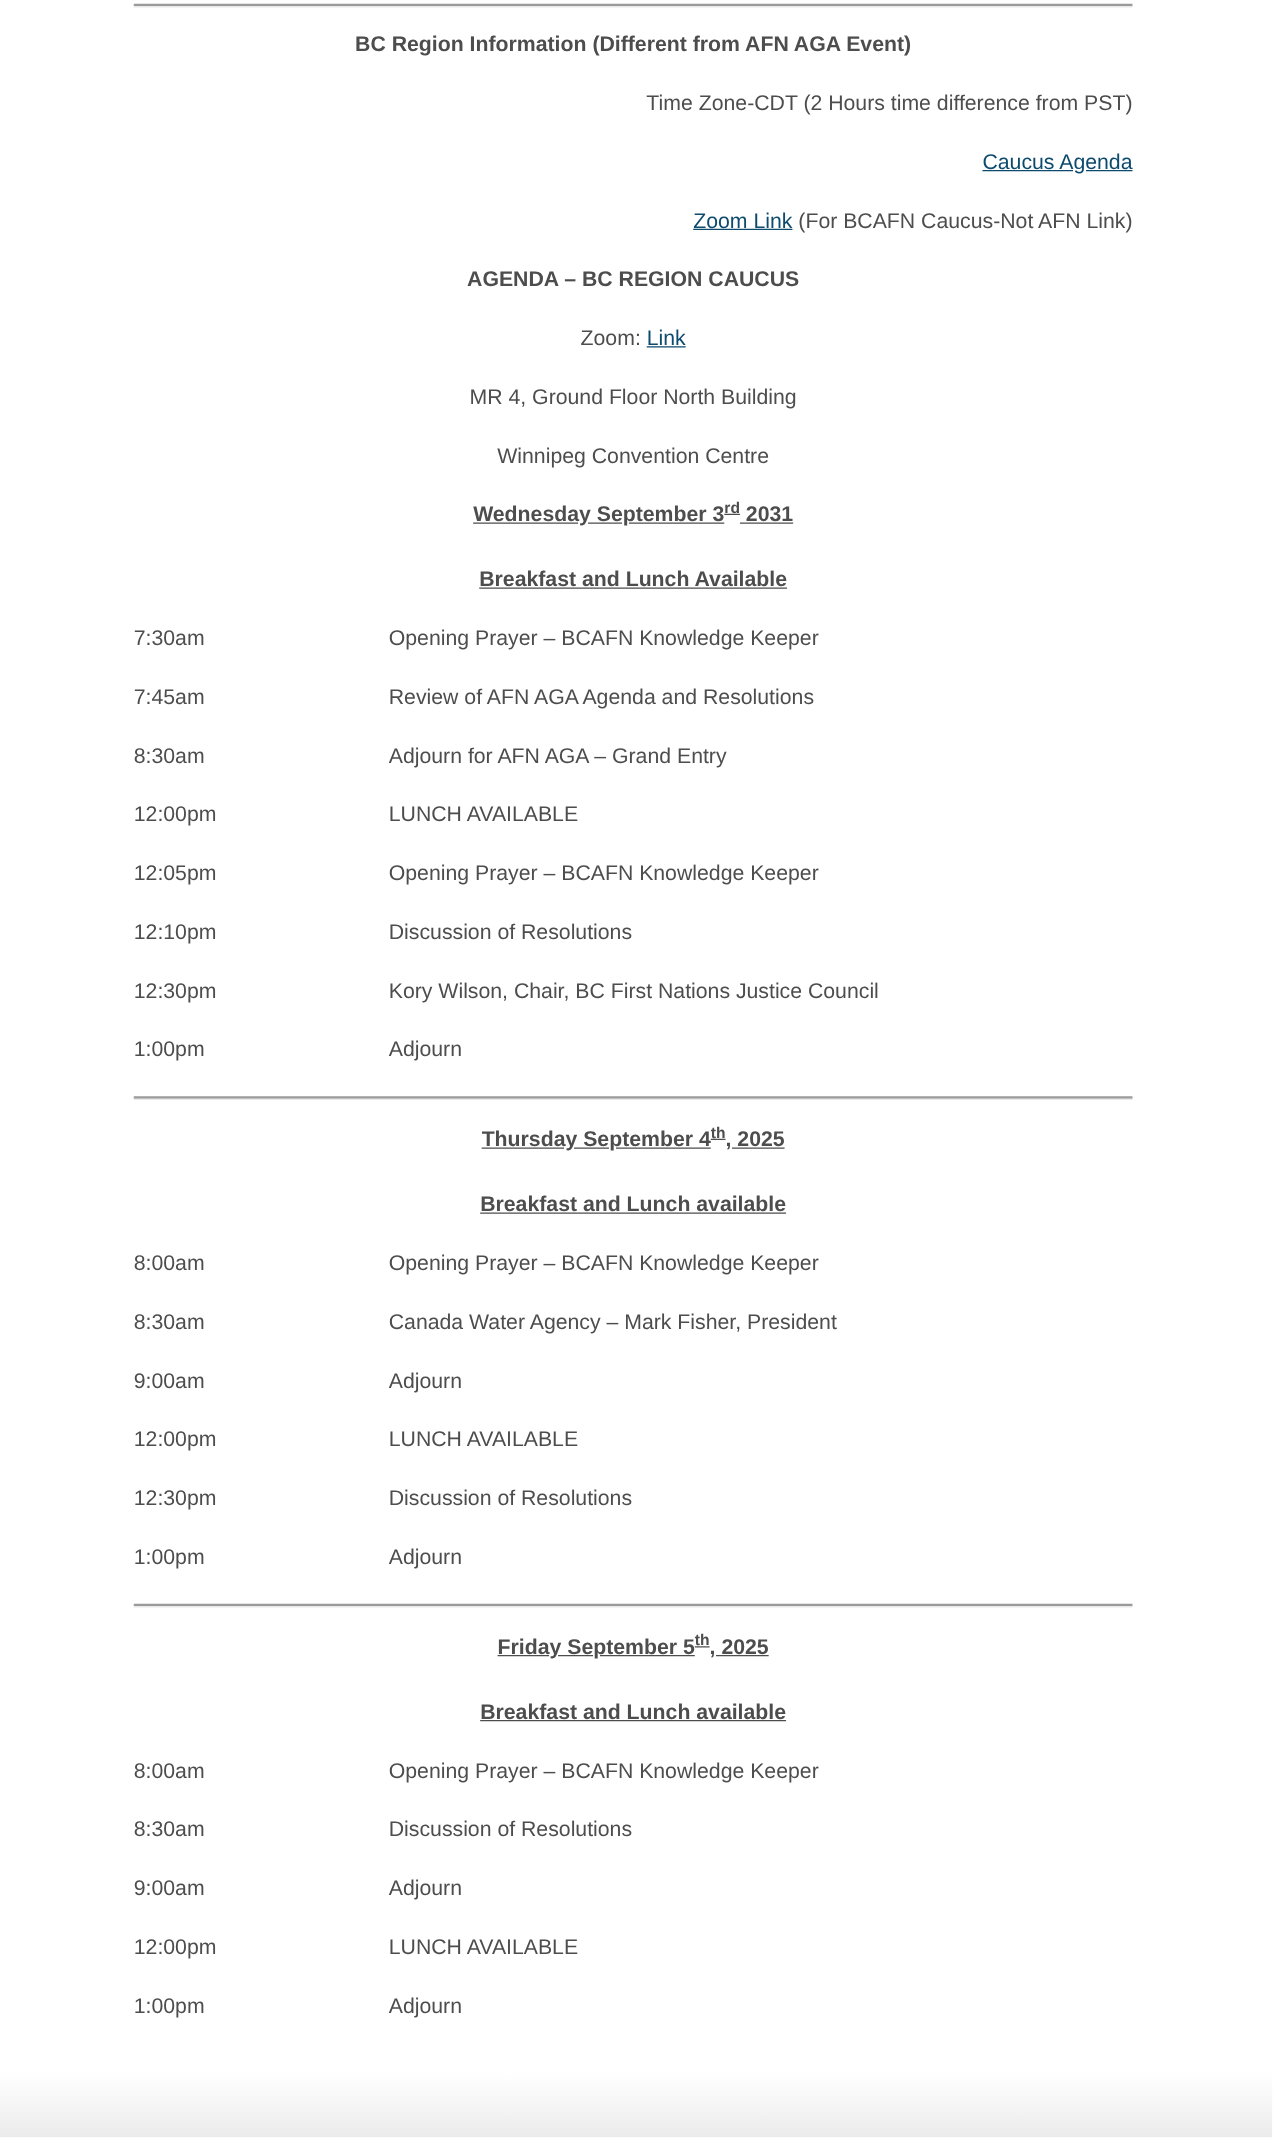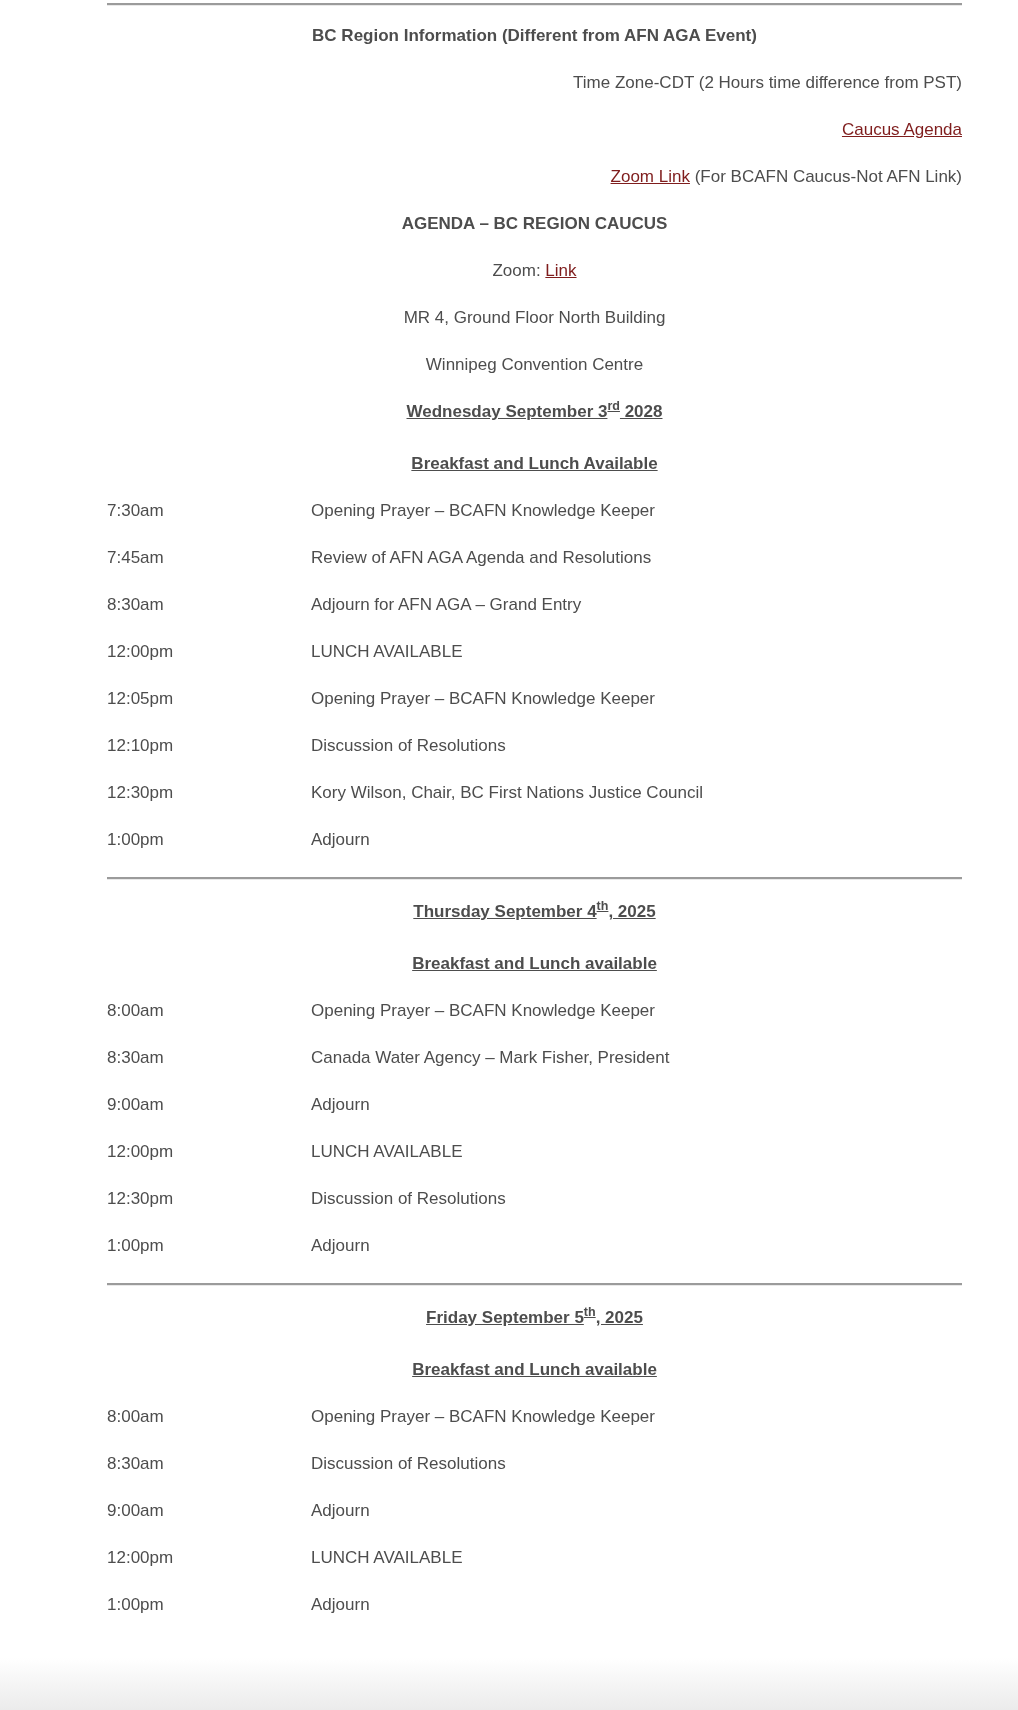"BC Region Information (Different from" .content { padding: 0 56px 0 107px -> 0 112px 0 107px }
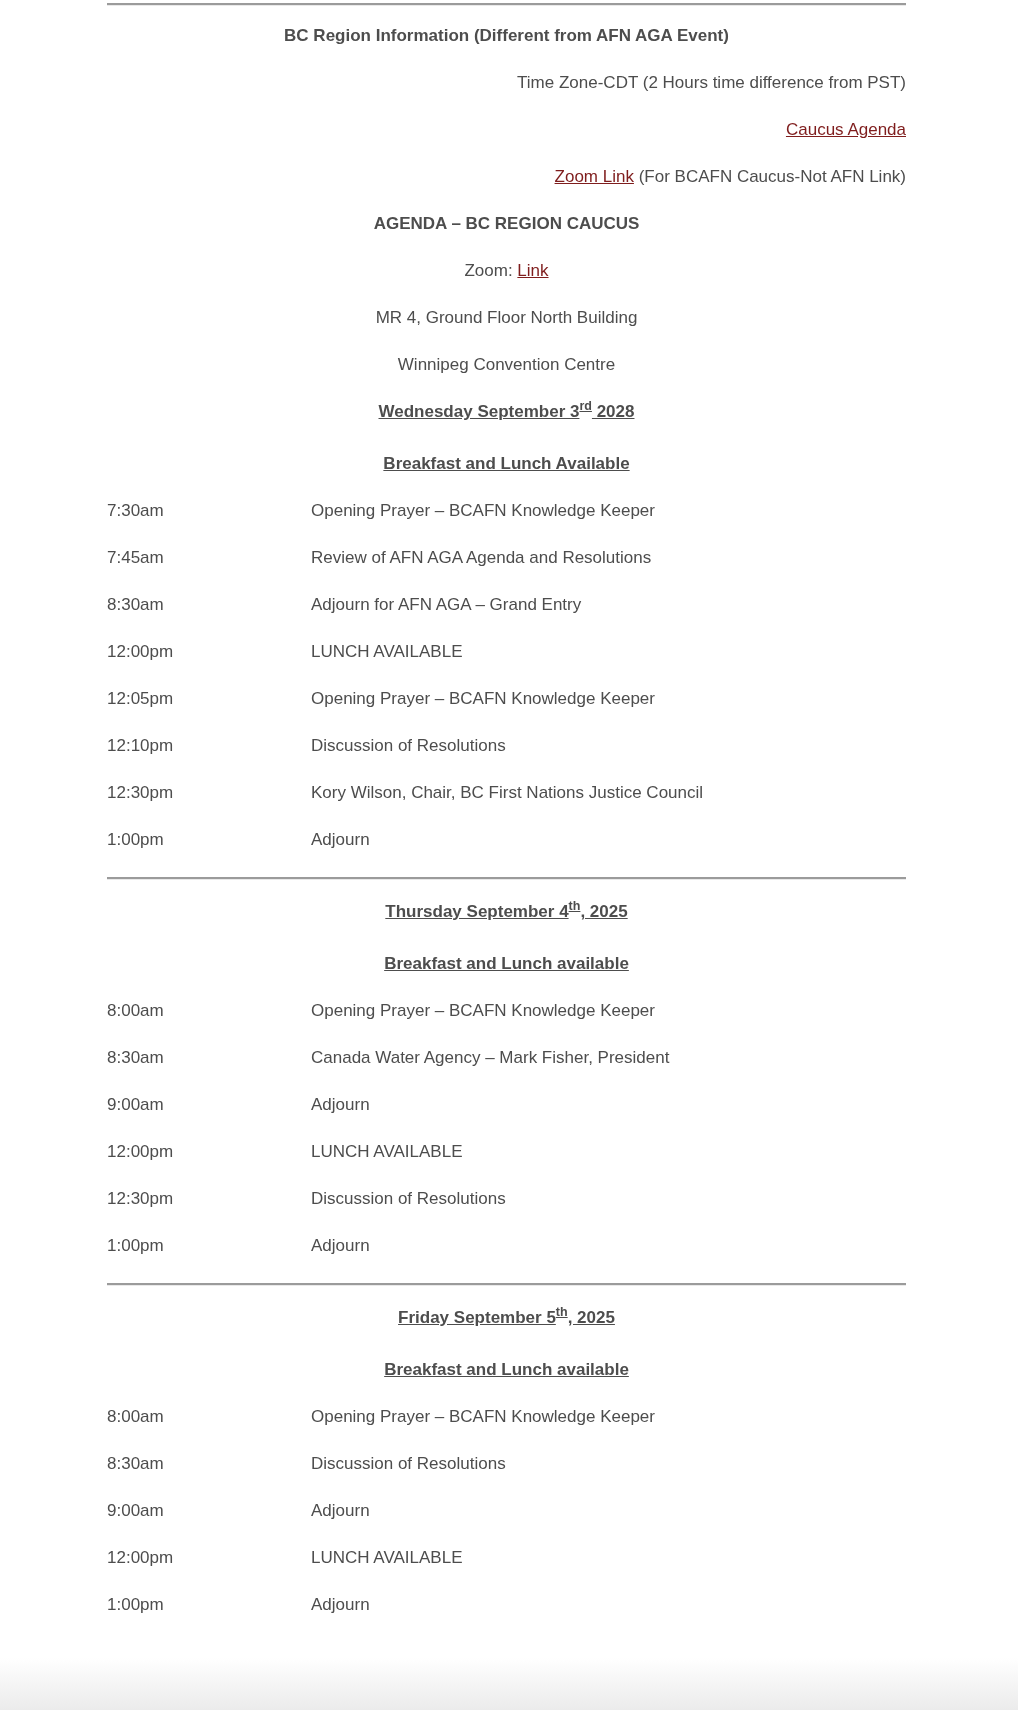"Caucus Agenda" a { color: #7f1d1d -> #0c4a6e }
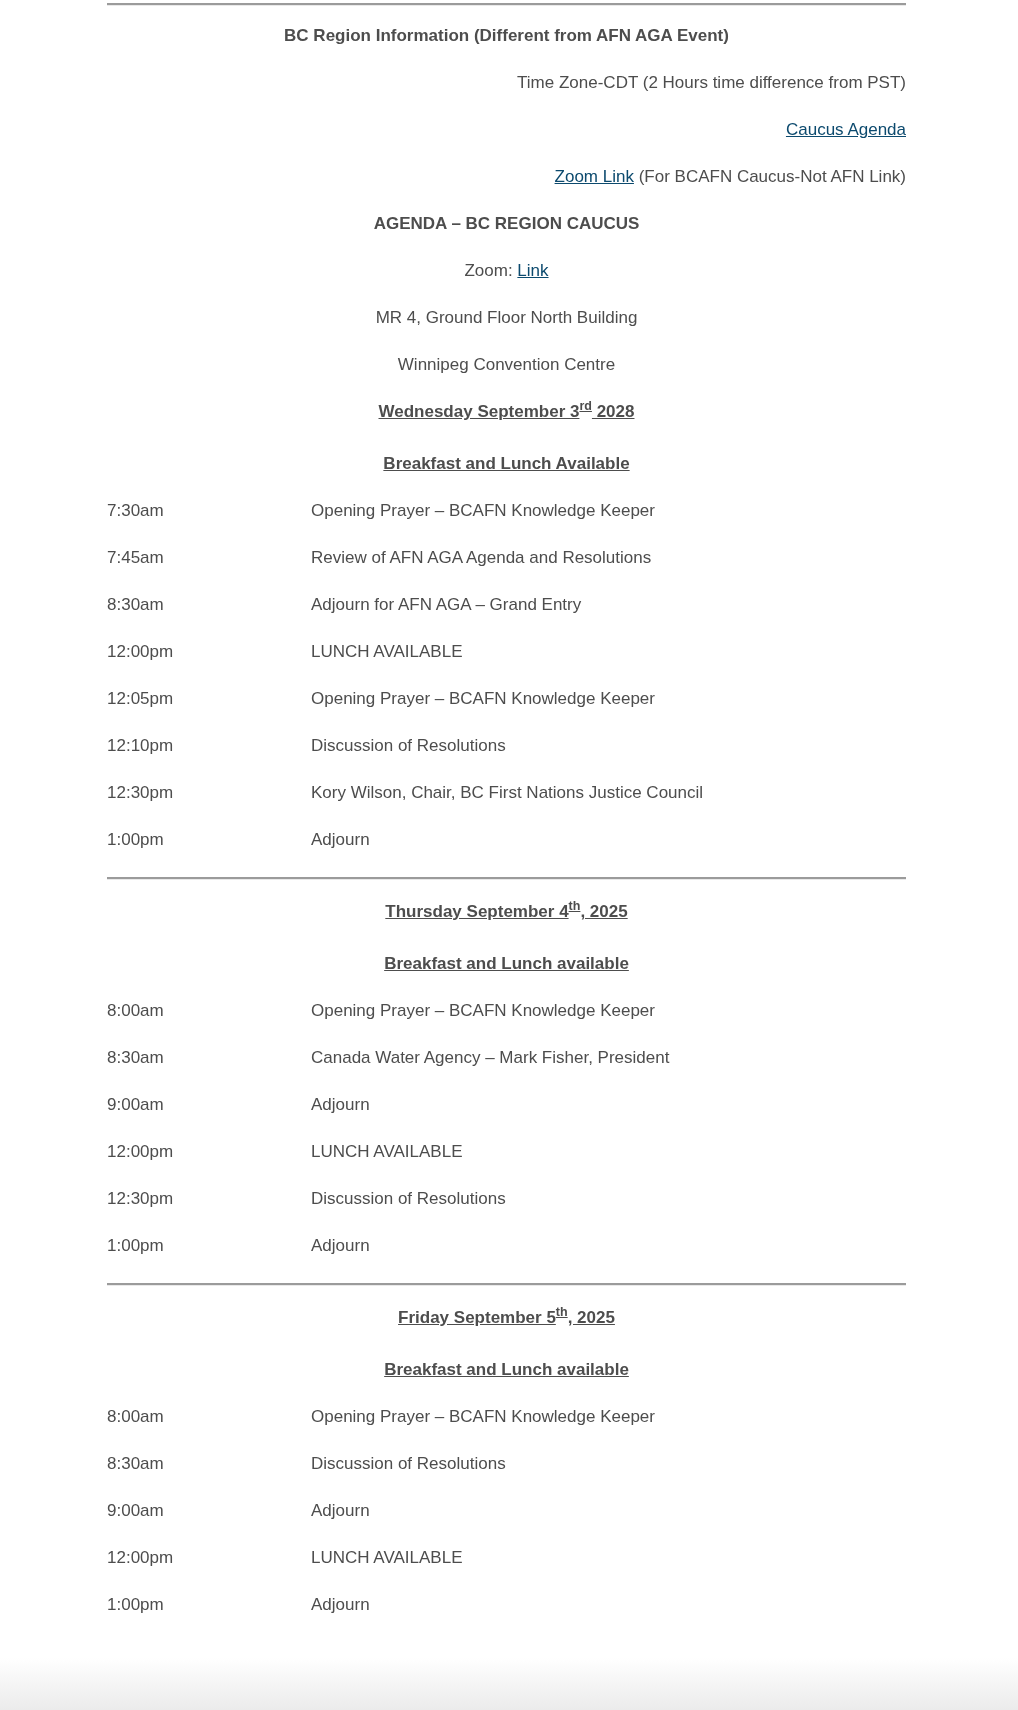"2028" span.u { text: 2028 -> 2031 }
